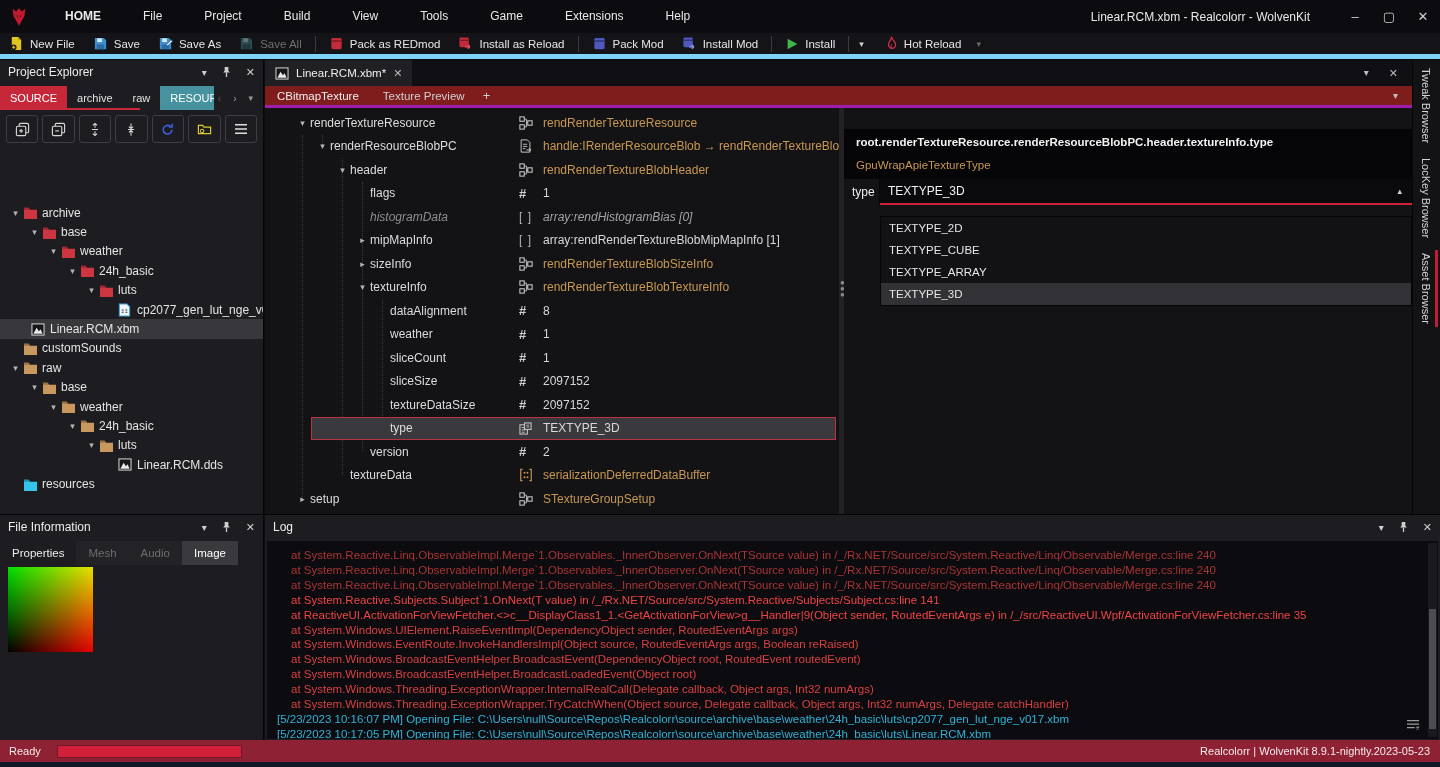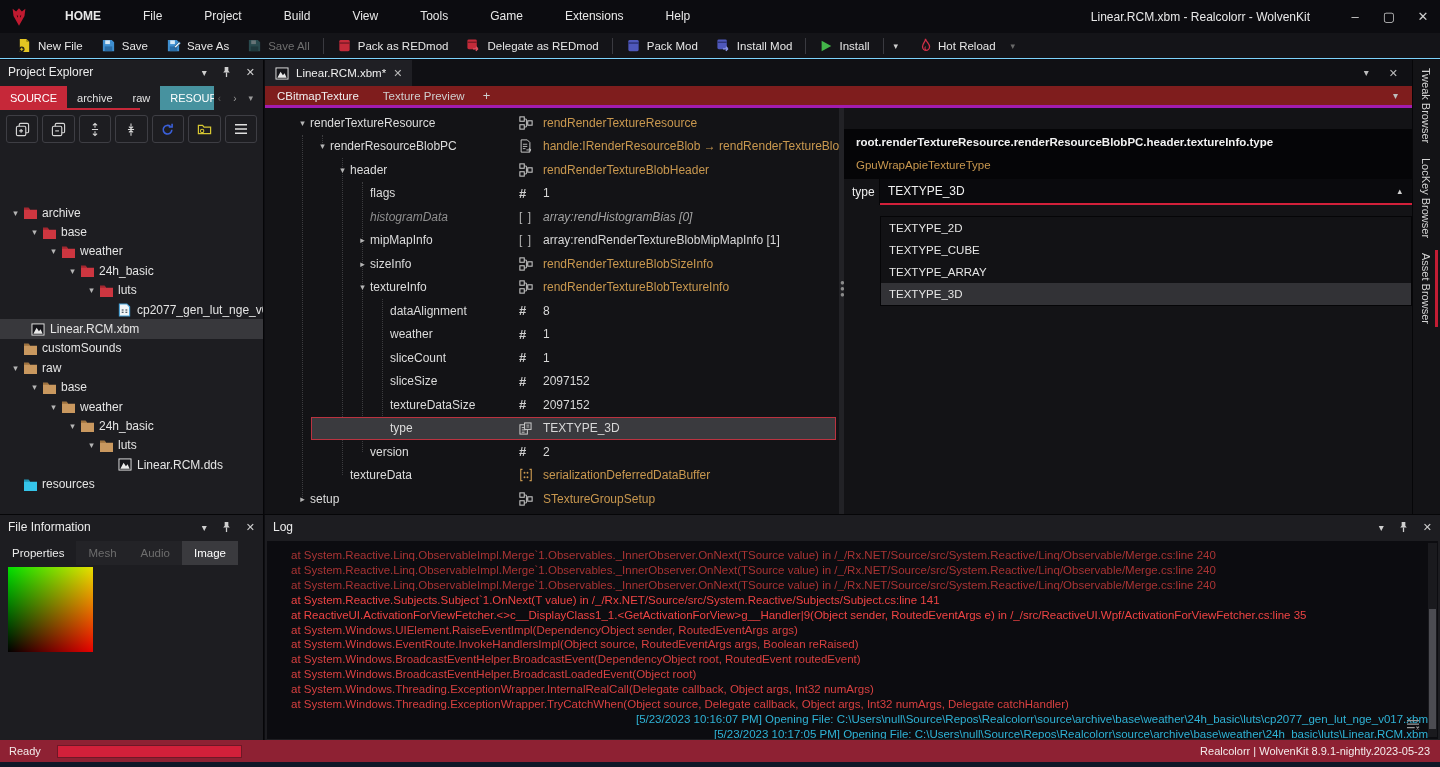"New File" #toolbar { border-bottom: 1px solid #7dd3fc -> 5px solid #7dd3fc; padding-left: 8px -> none }
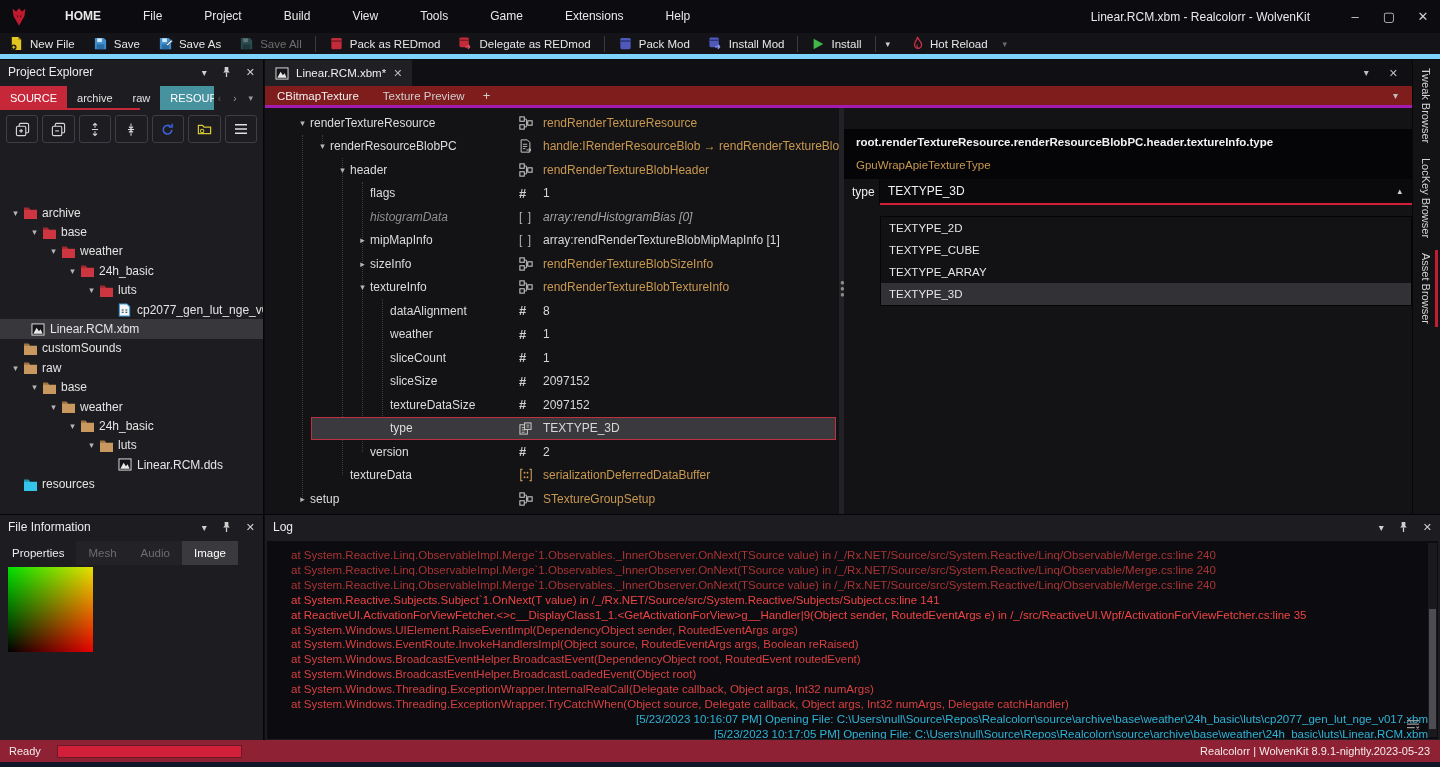"Delegate as REDmod" span { text: Delegate as REDmod -> Install as Reload }
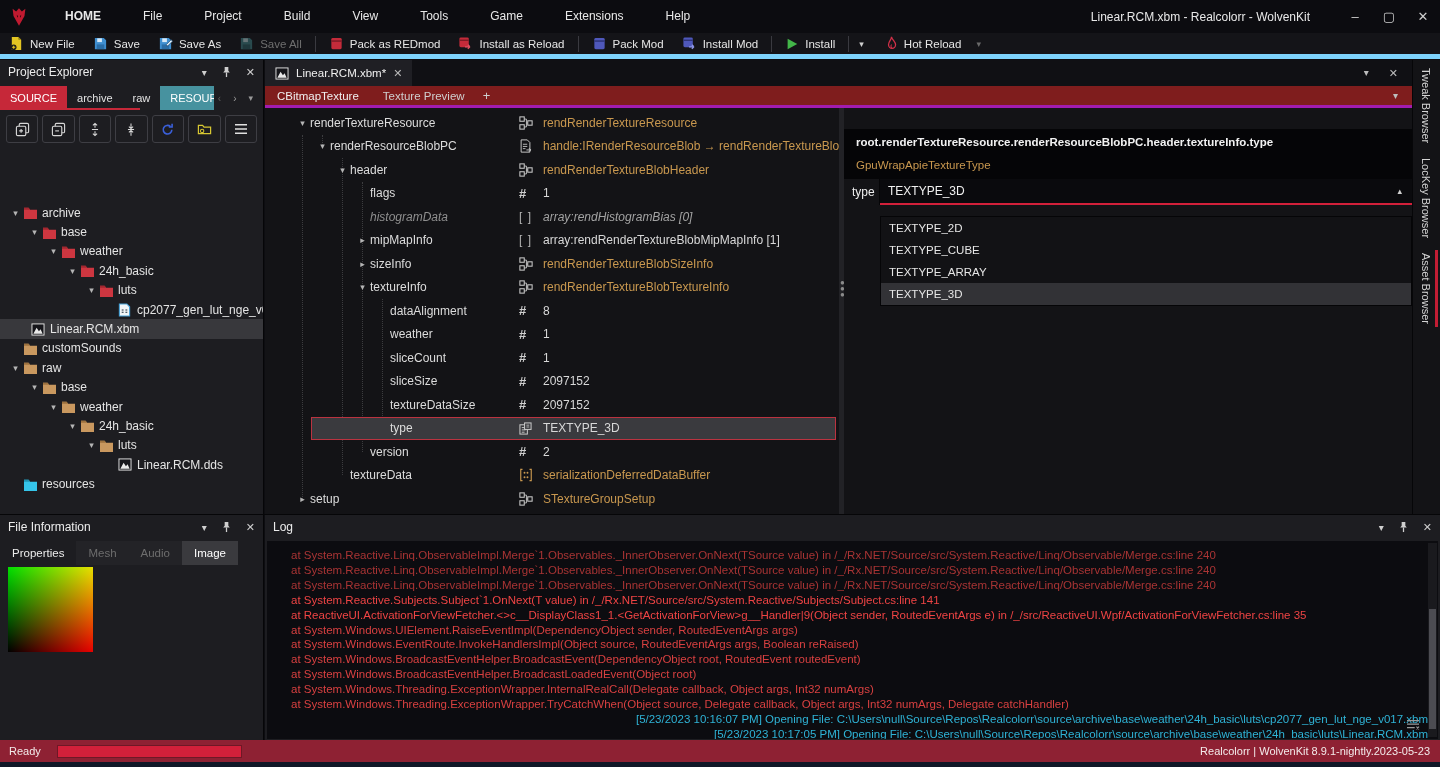"[5/23/2023 10:16:07 PM] Opening File:" .info { text-align: right -> none }
